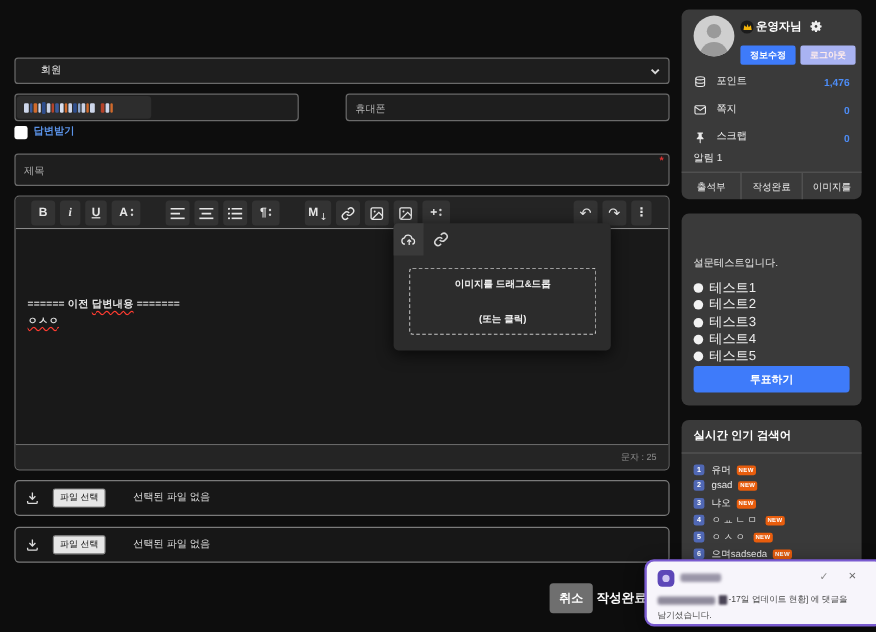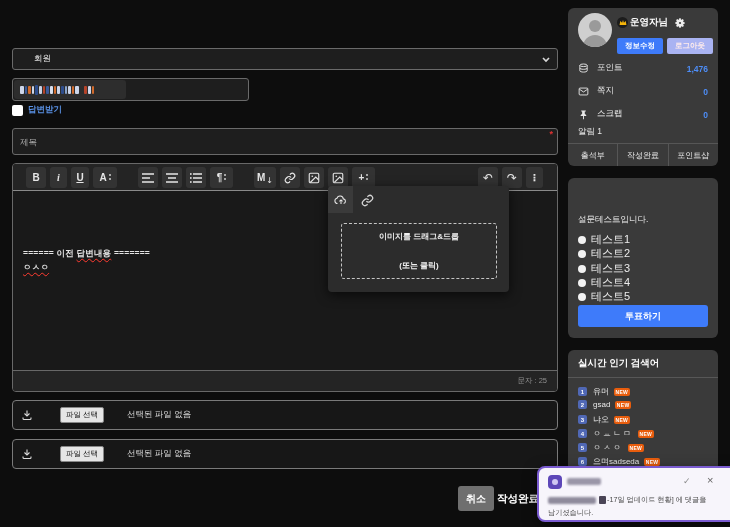"휴대폰" input.abs { html: none -> <input> }
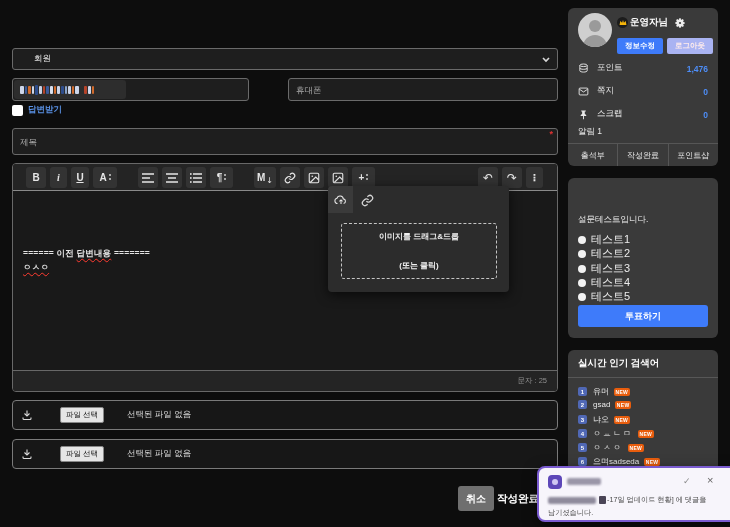"포인트샵" div { text: 포인트샵 -> 이미지를 }
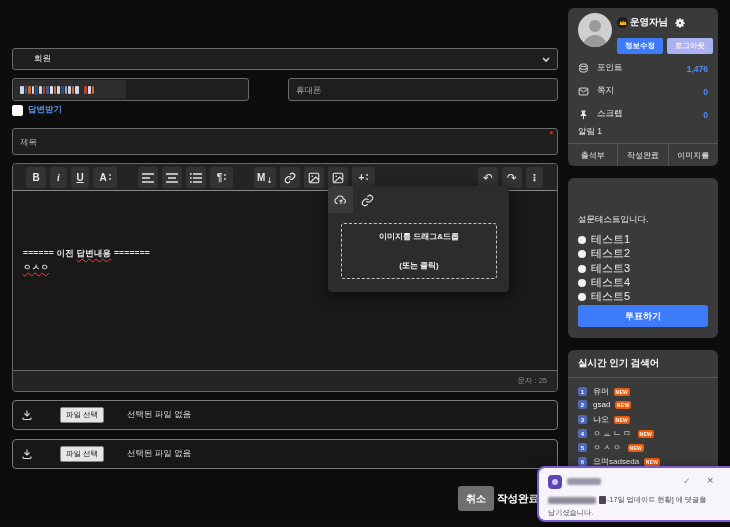"파일 선택" .fbtn { margin-left: 27px -> 11px }
